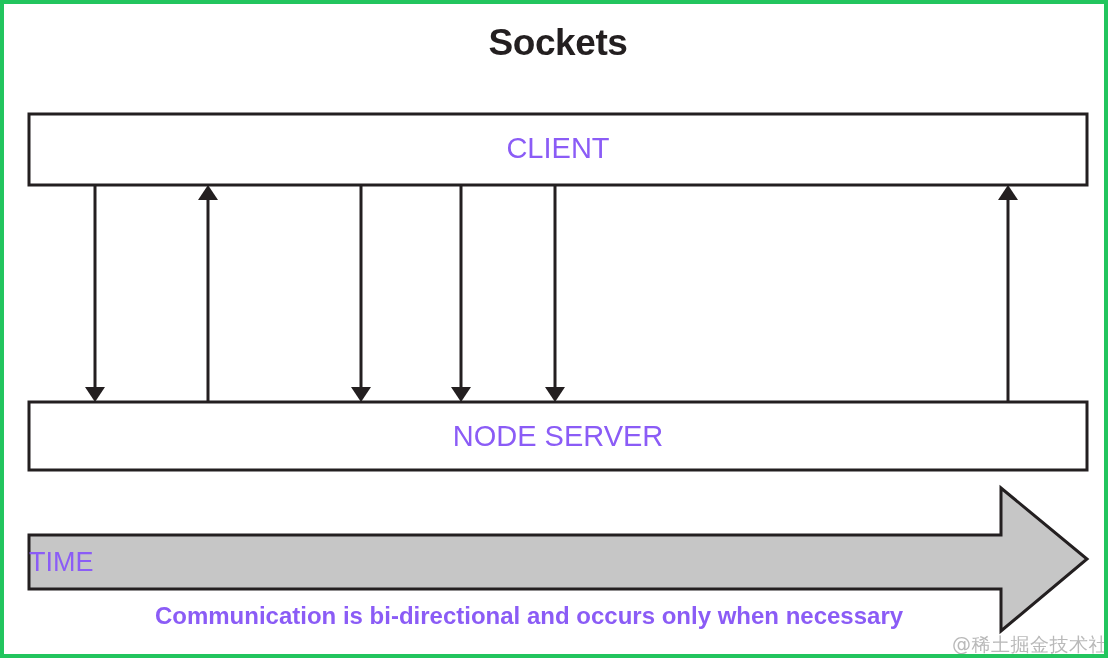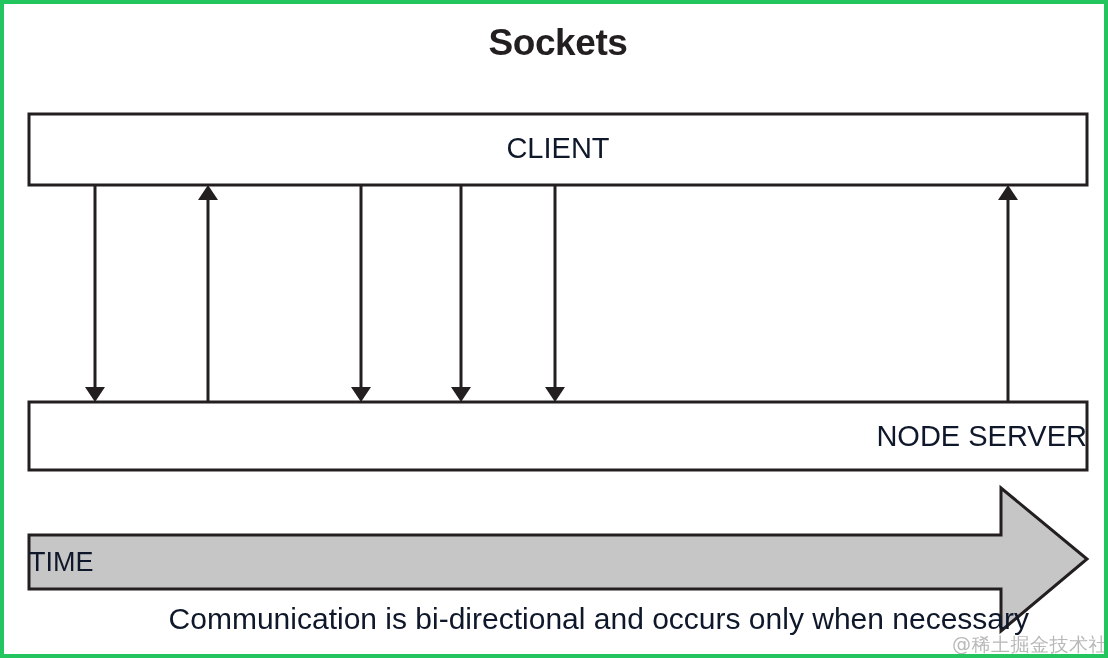"CLIENT" .lbl { color: #0f172a -> #8b5cf6 }
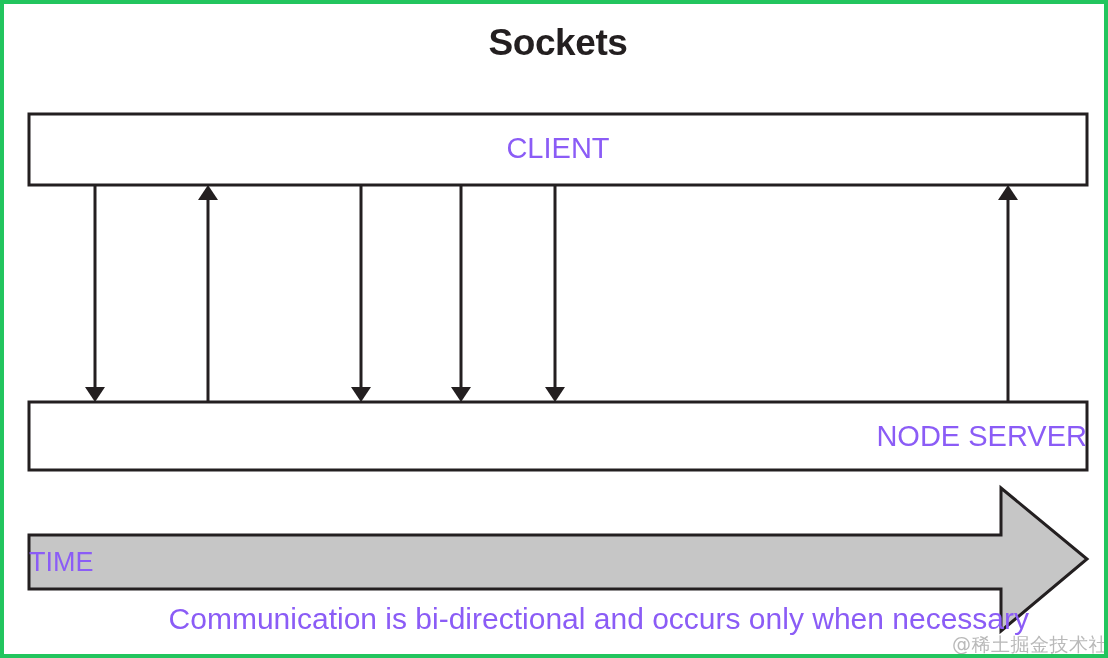"NODE SERVER" #server-label { text-align: right -> center }
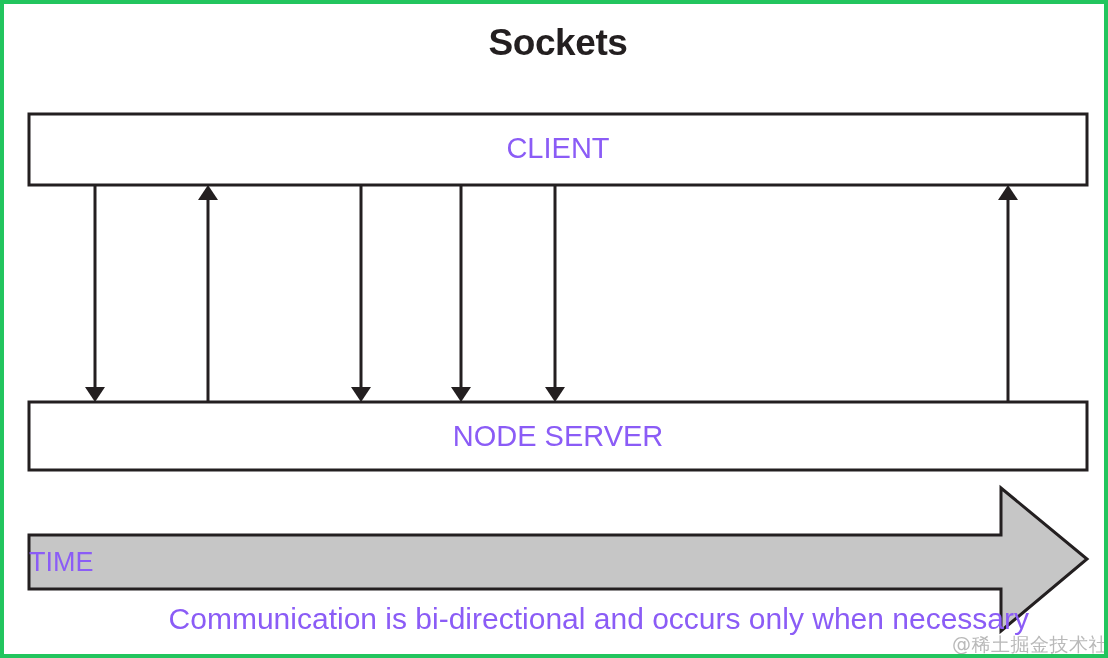"Communication is bi-directional and" #caption-text { font-size: 30px -> 24px; font-weight: normal -> bold; text-align: right -> center }
